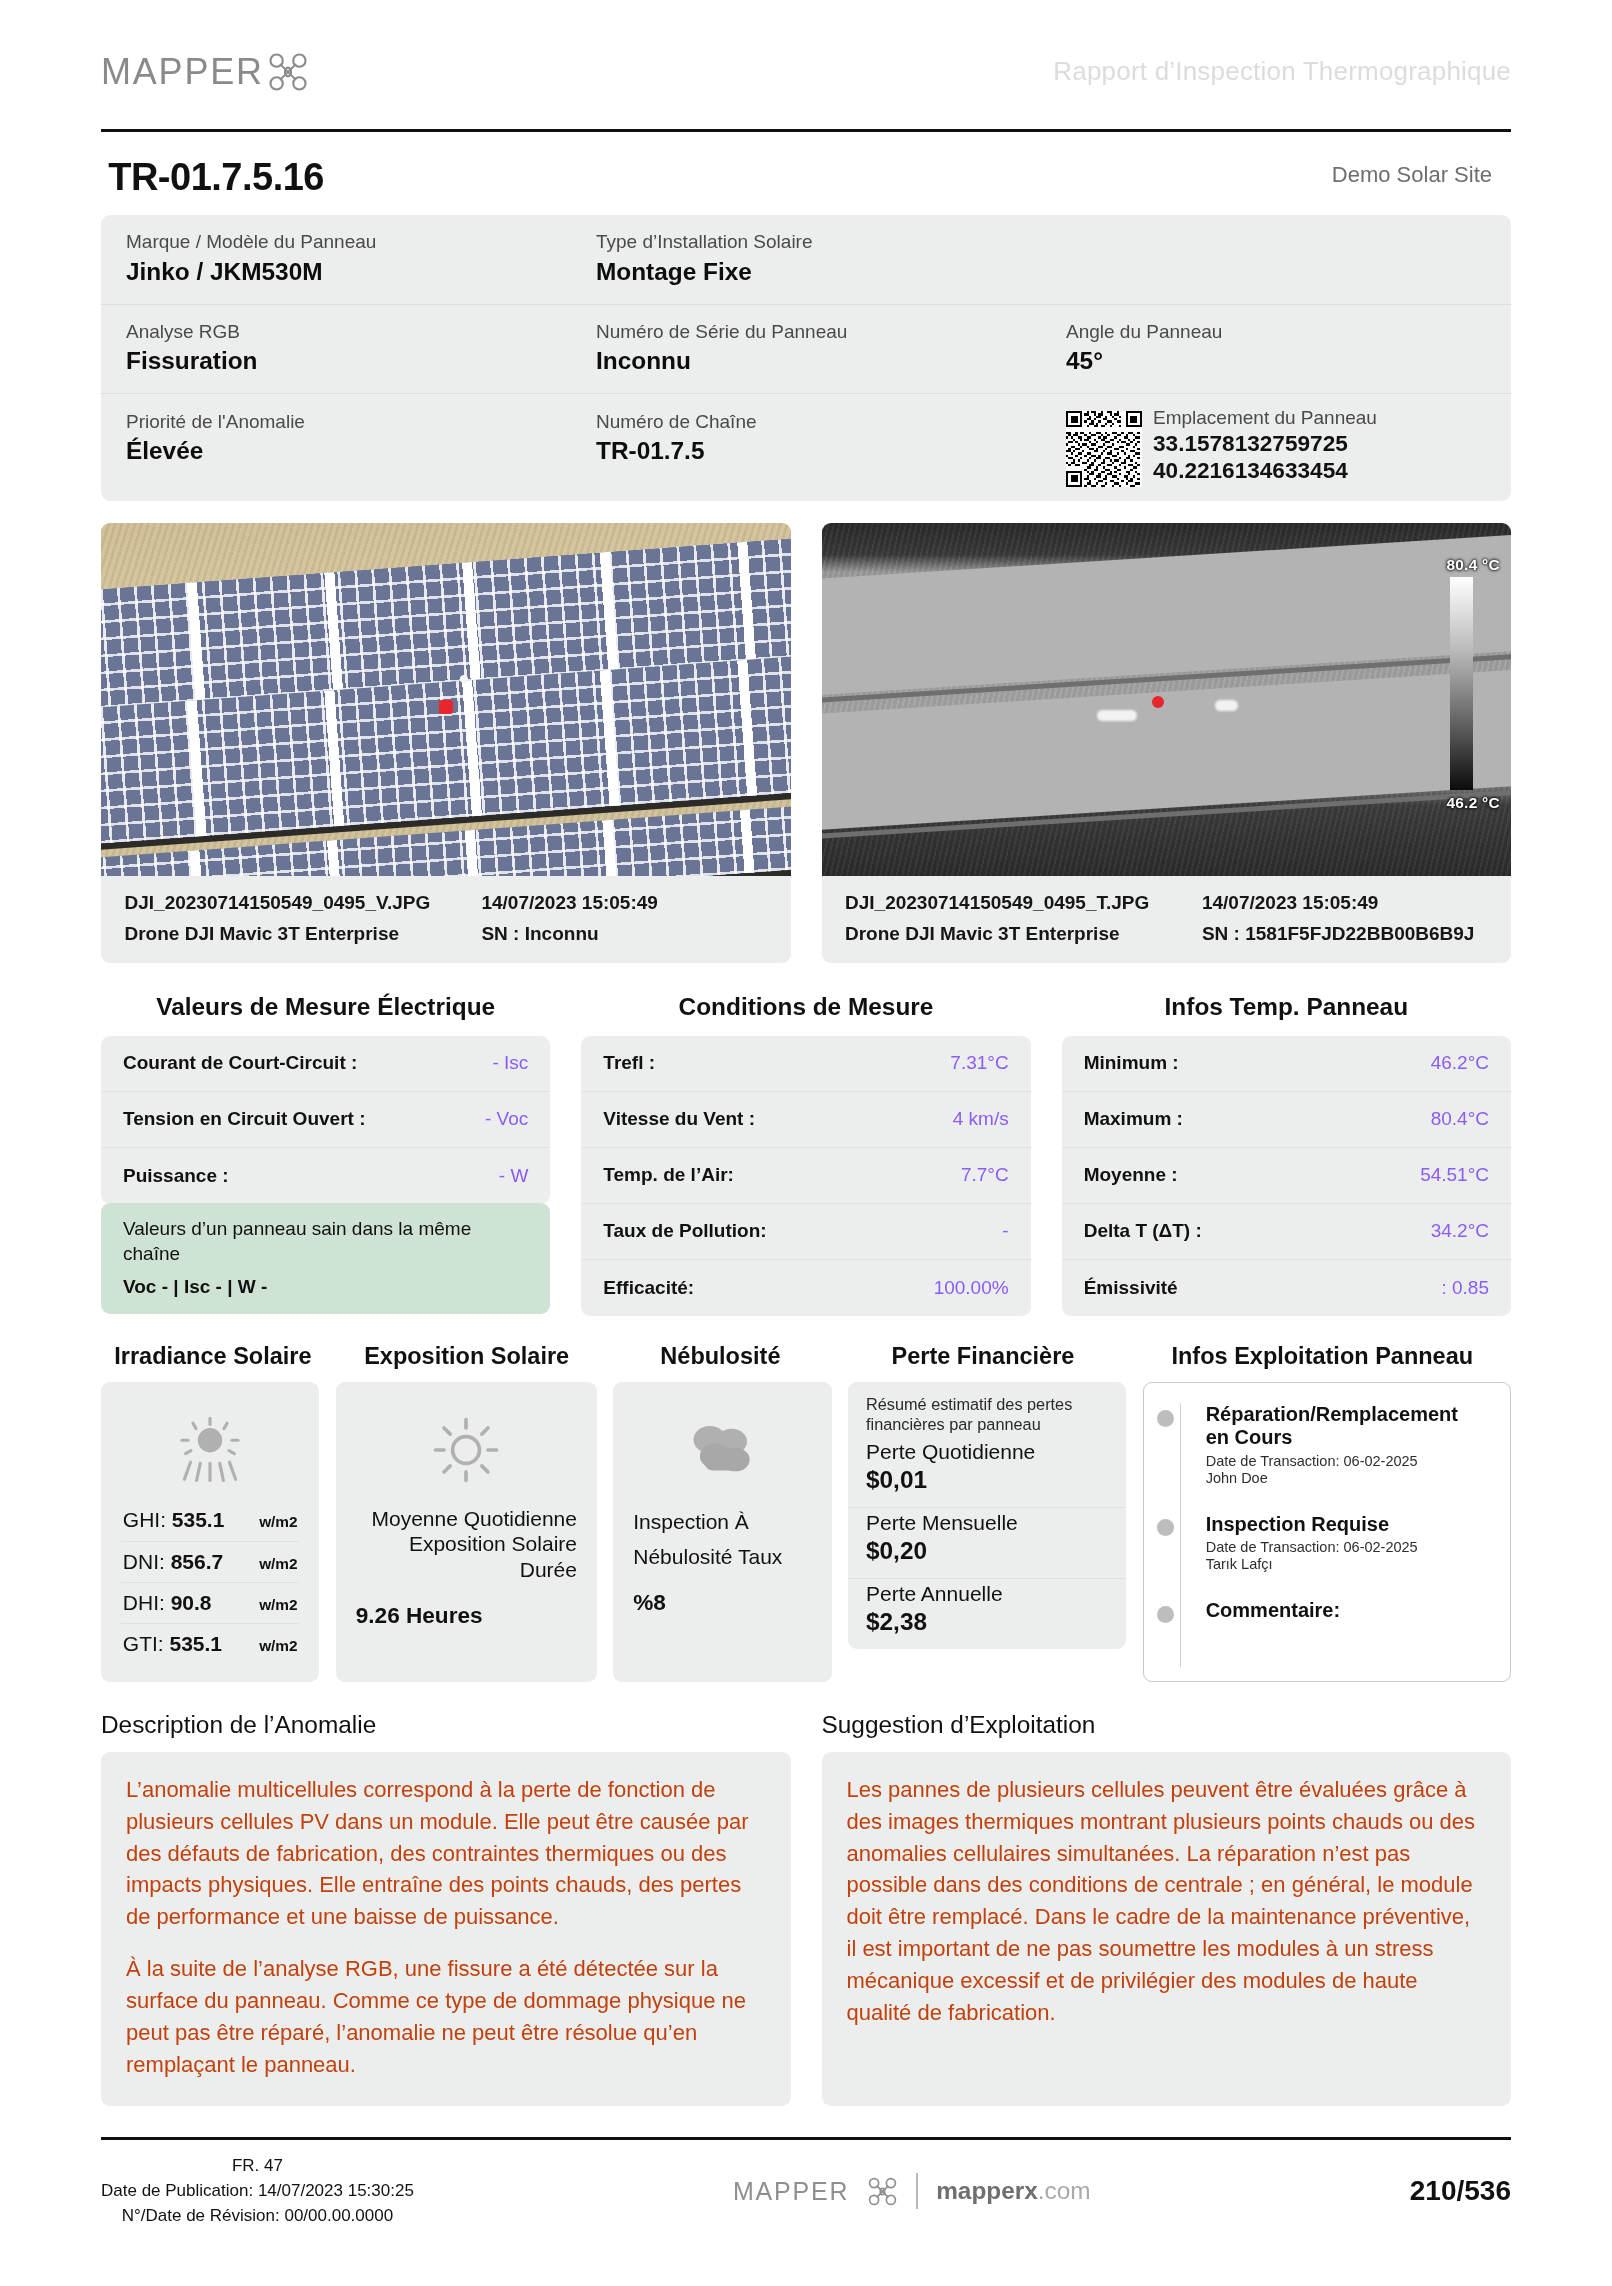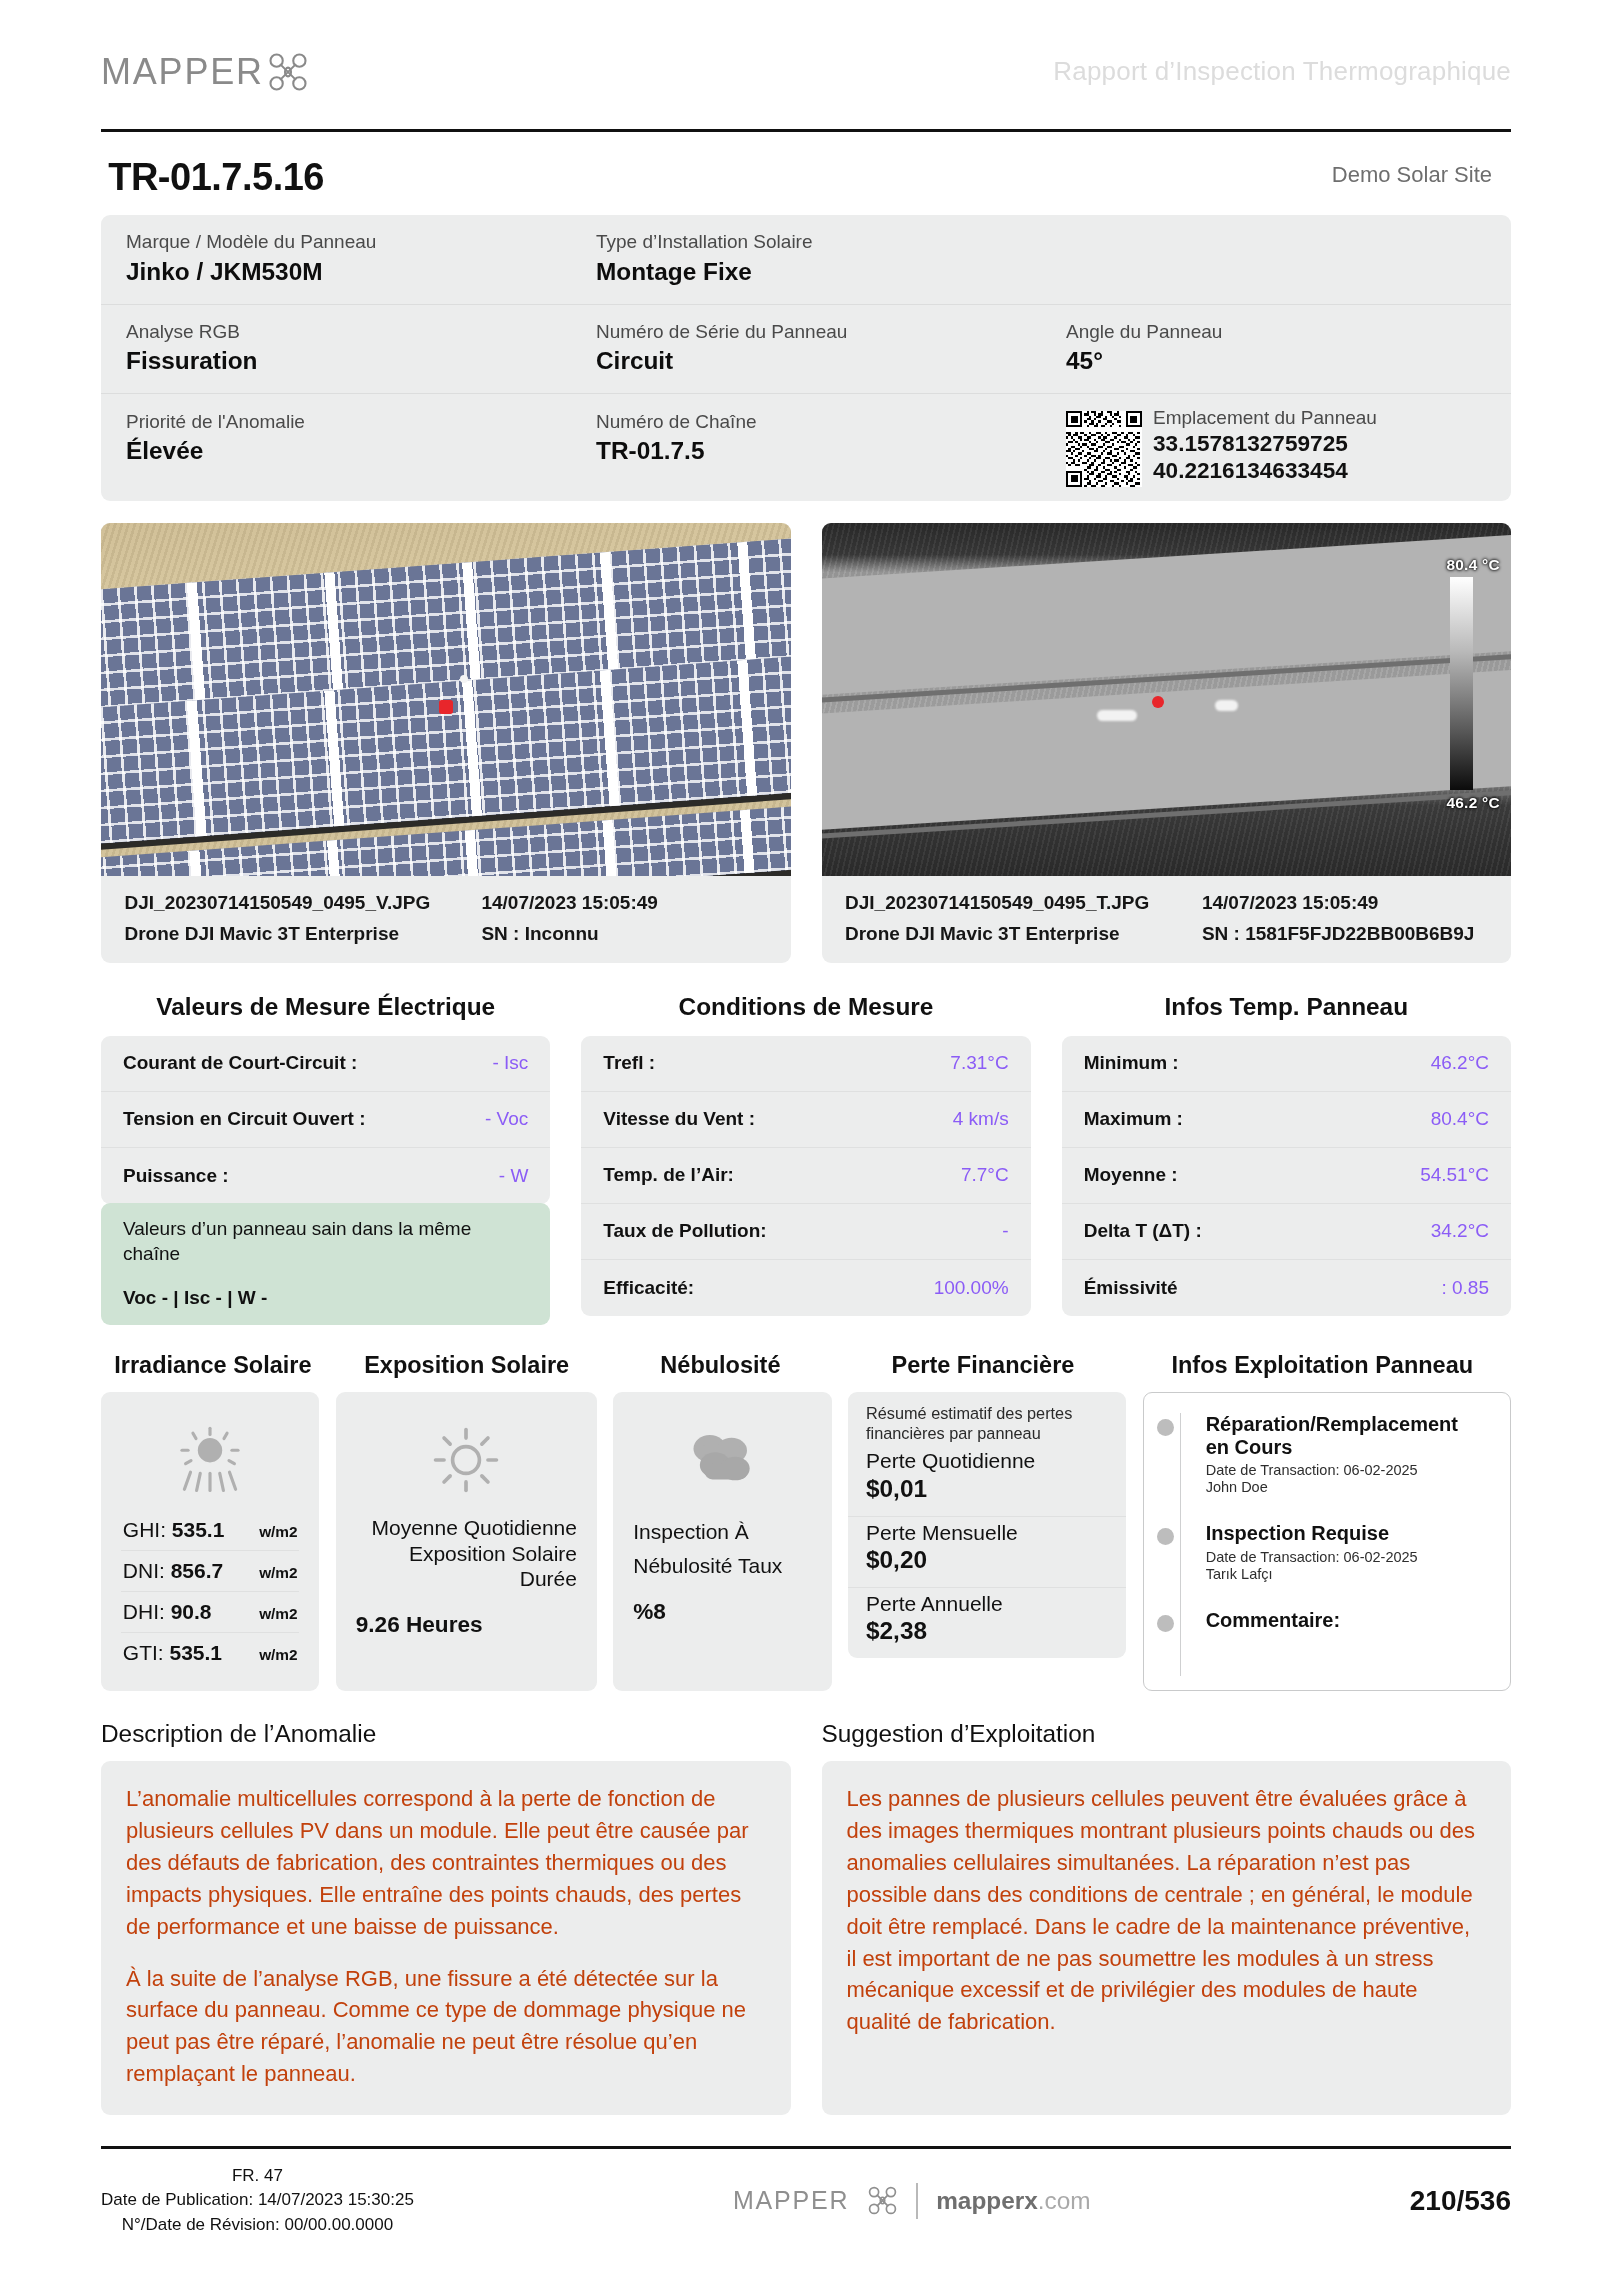"Circuit" div.val { text: Circuit -> Inconnu }
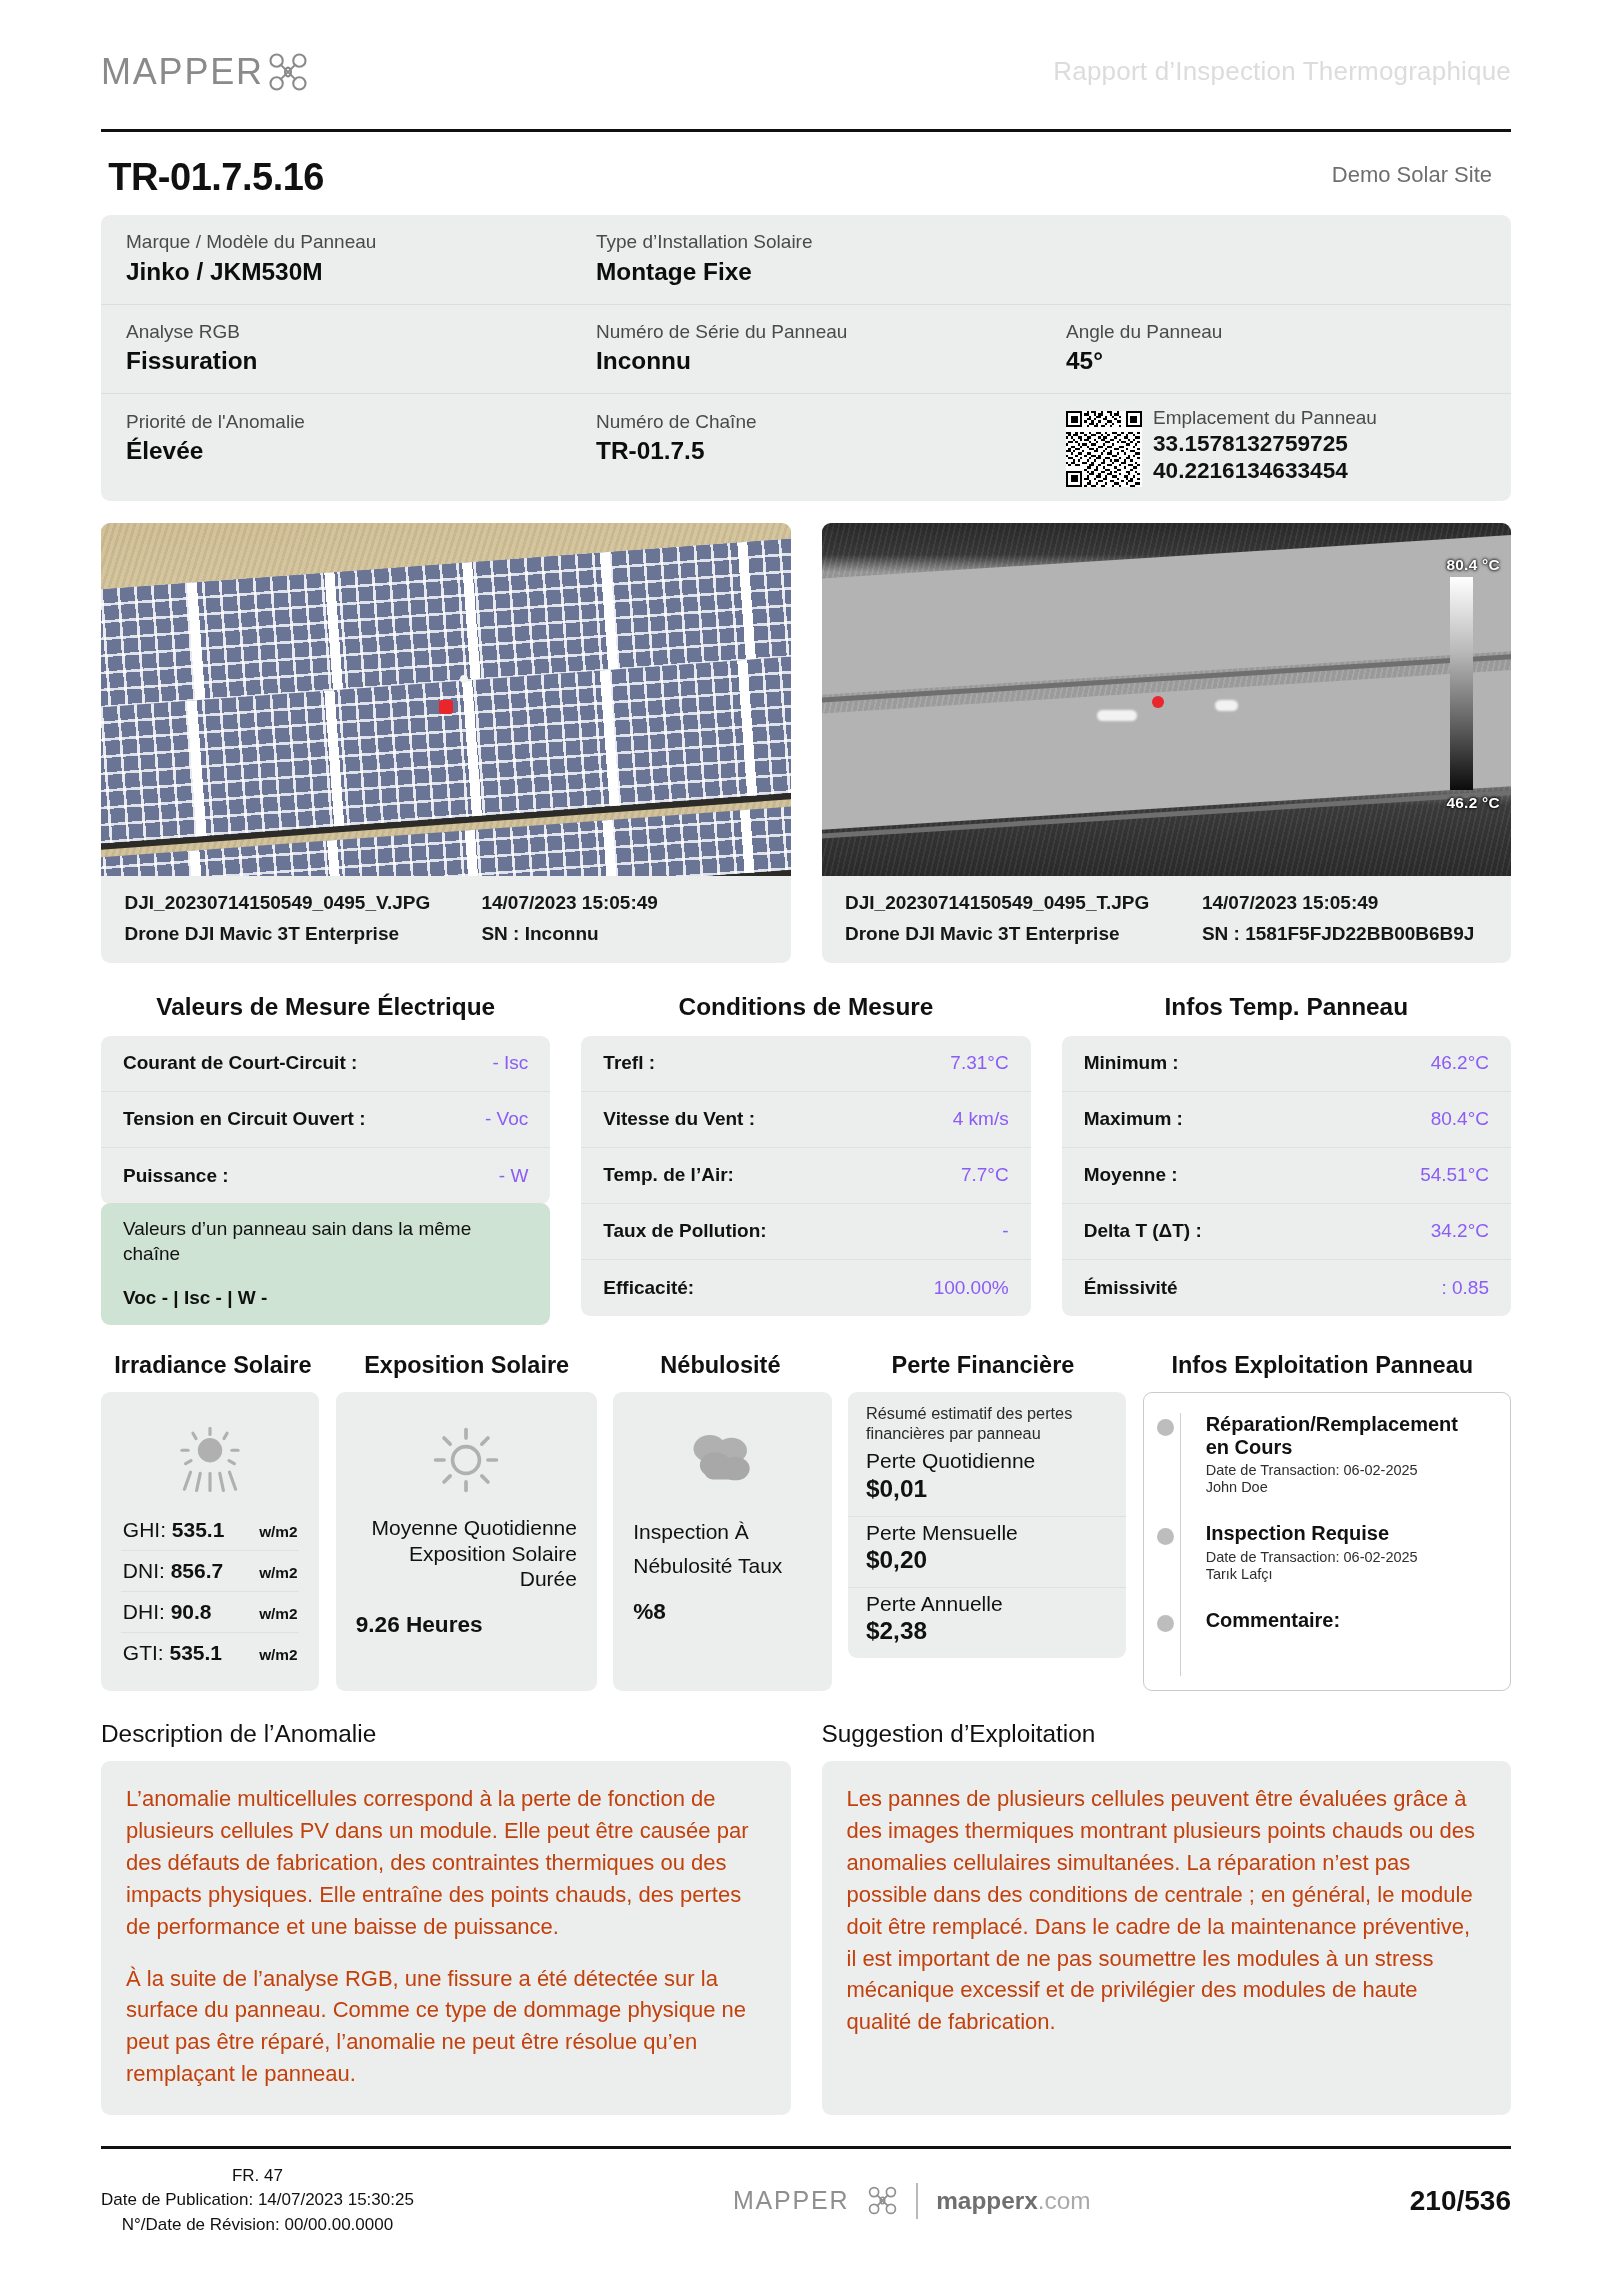"Valeurs d’un panneau sain dans" .greenbox .t1 { margin-bottom: 20px -> 9px }
